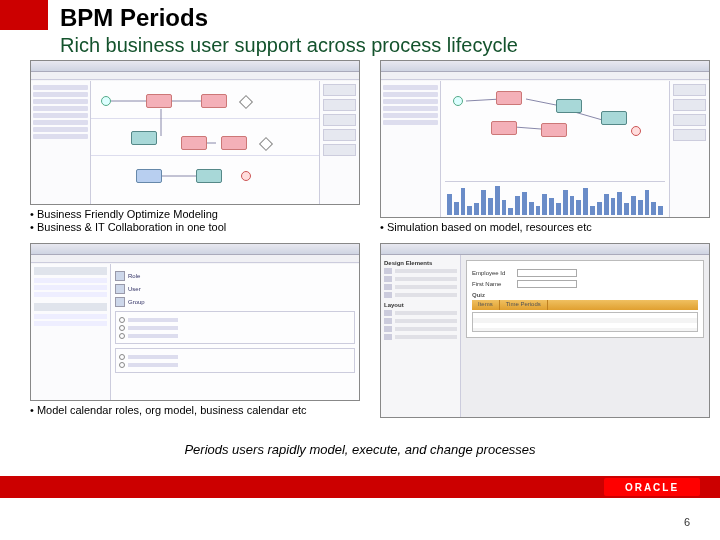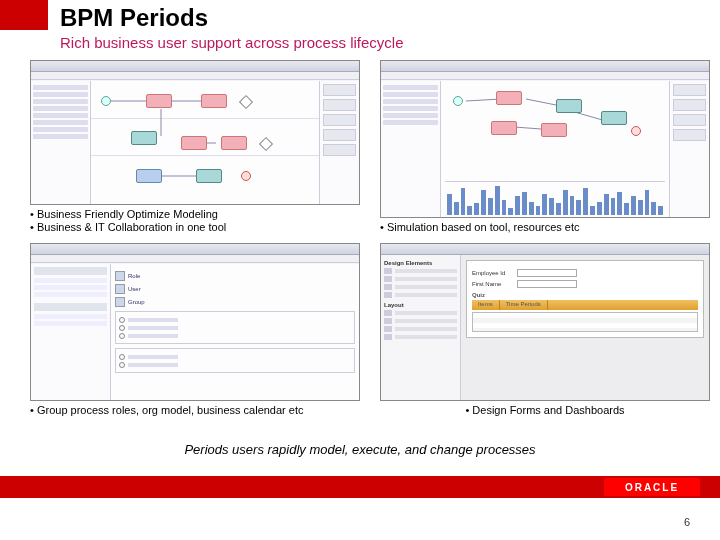"Rich business user support across" .subtitle { color: #be185d -> #14532d; font-size: 15px -> 20px }
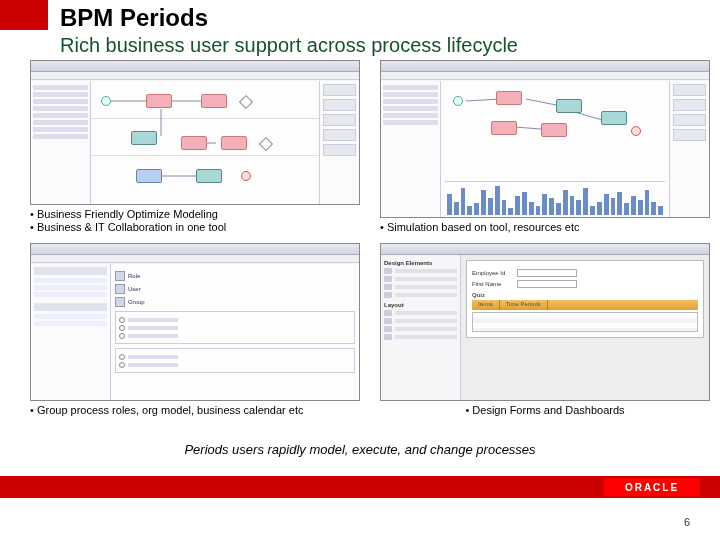"Simulation based on tool, resources" div.row { text: tool -> model }
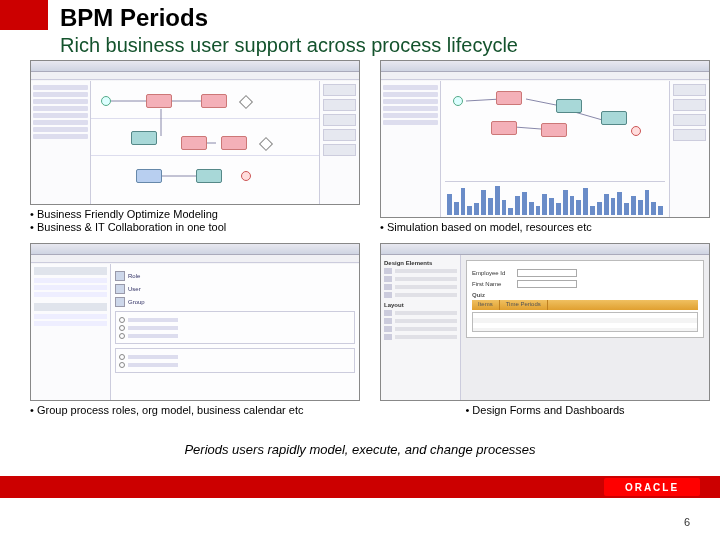"Group process roles, org model," div.row { text: Group process -> Model calendar }
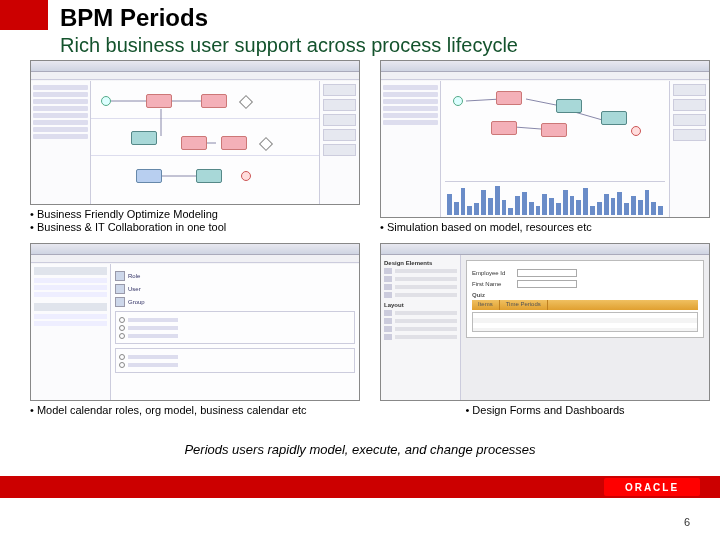"Design Forms and Dashboards" div.caption { html: <div> <div>Design Forms and Dashboards</div> </div> -> none }
